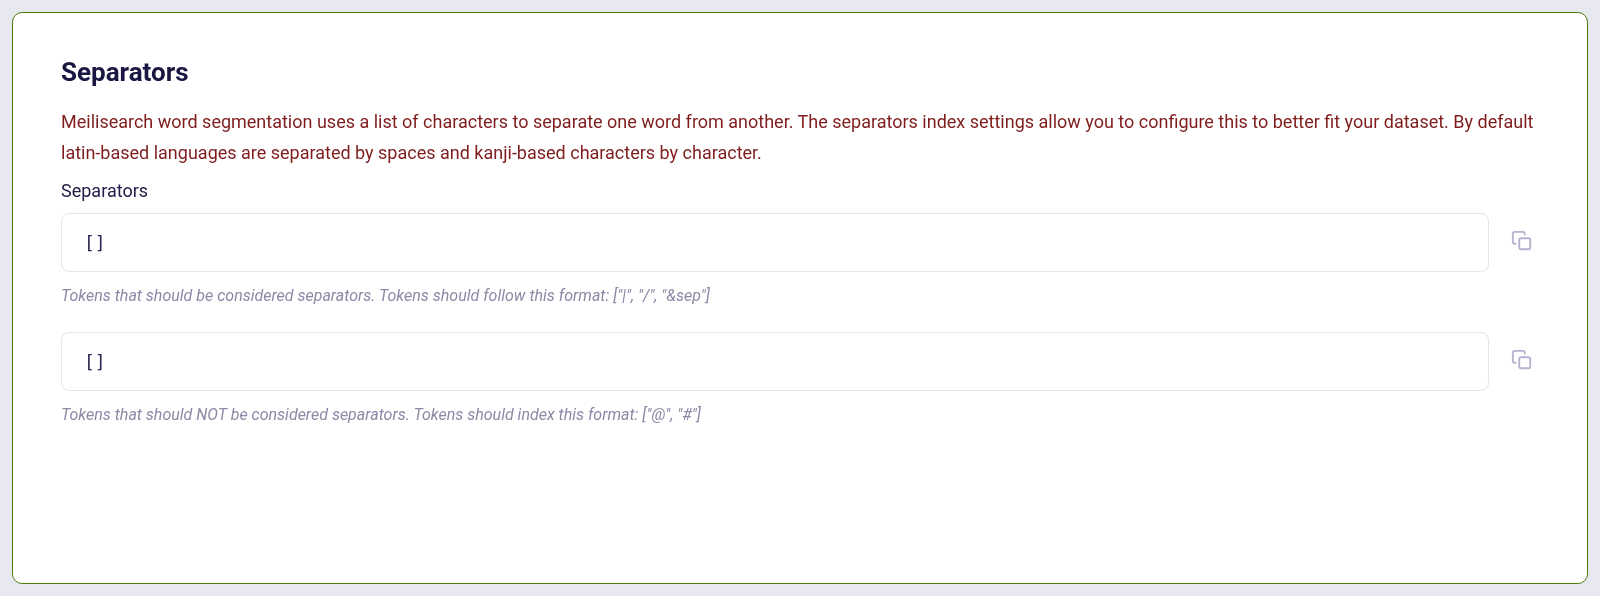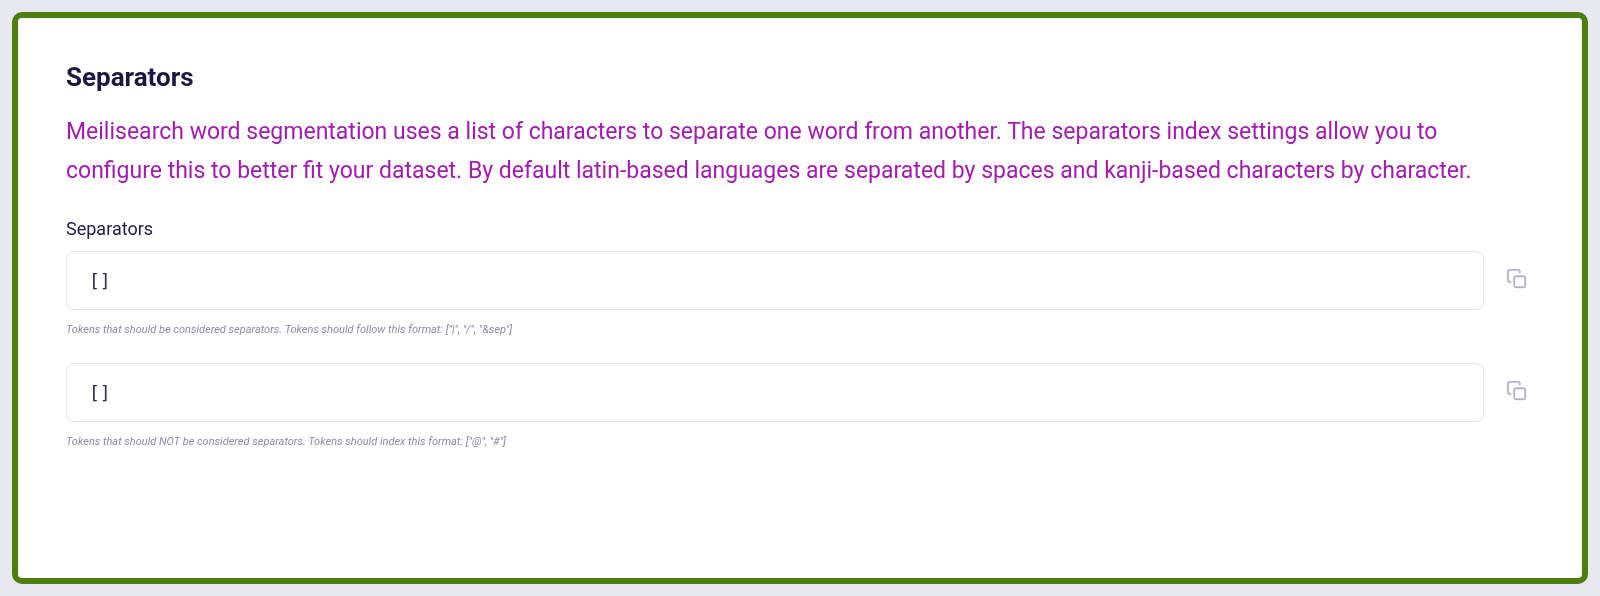"Separators" .card { border: 6px solid #4d7c0f -> 1px solid #4d7c0f }
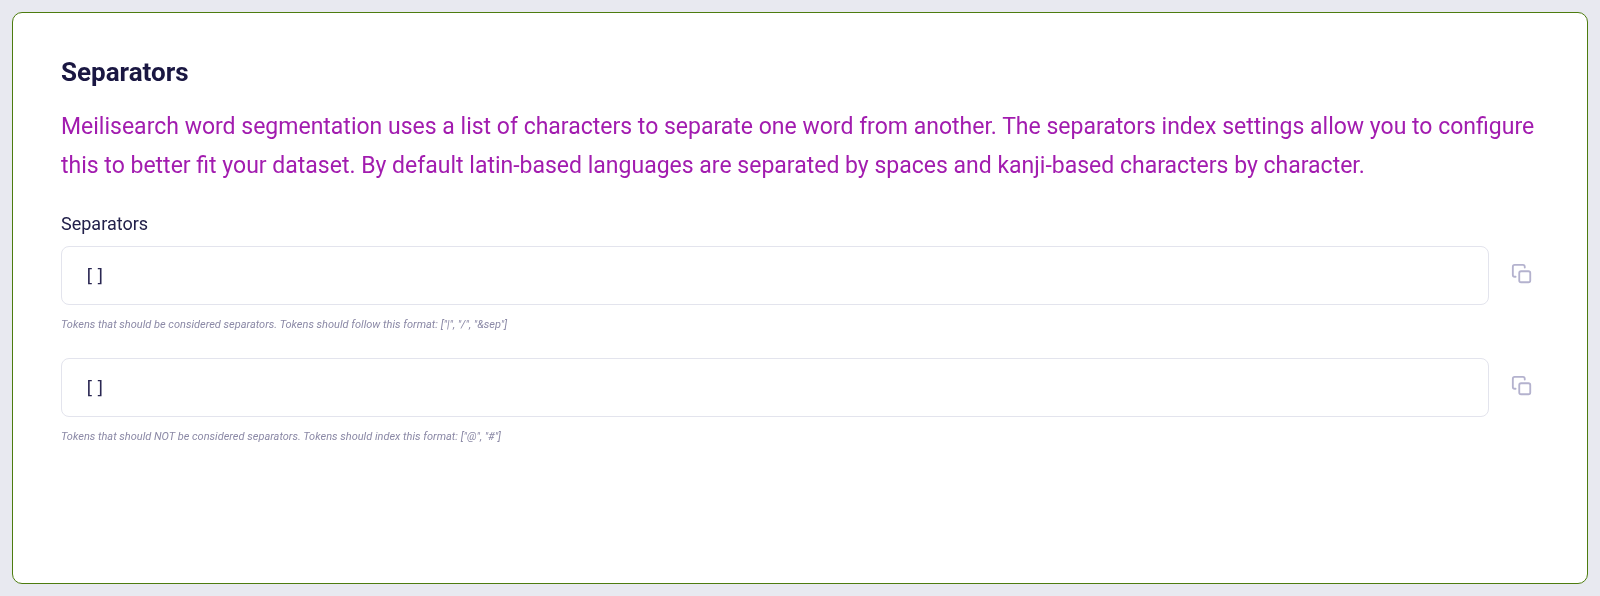"Meilisearch word segmentation uses a" .description { color: #a21caf -> #7f1d1d; font-size: 23px -> 18px; margin-bottom: 28px -> 12px }
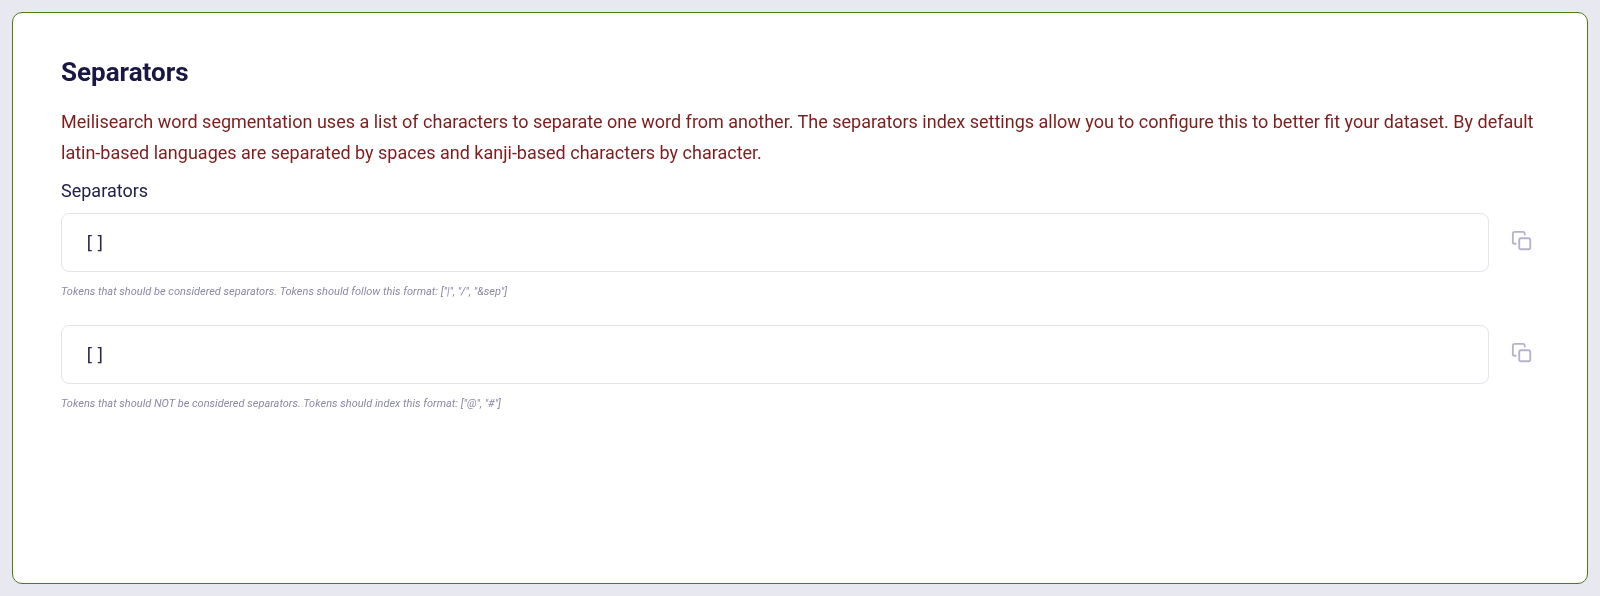"Tokens that should be considered" .hint { font-size: 11px -> 16px }
